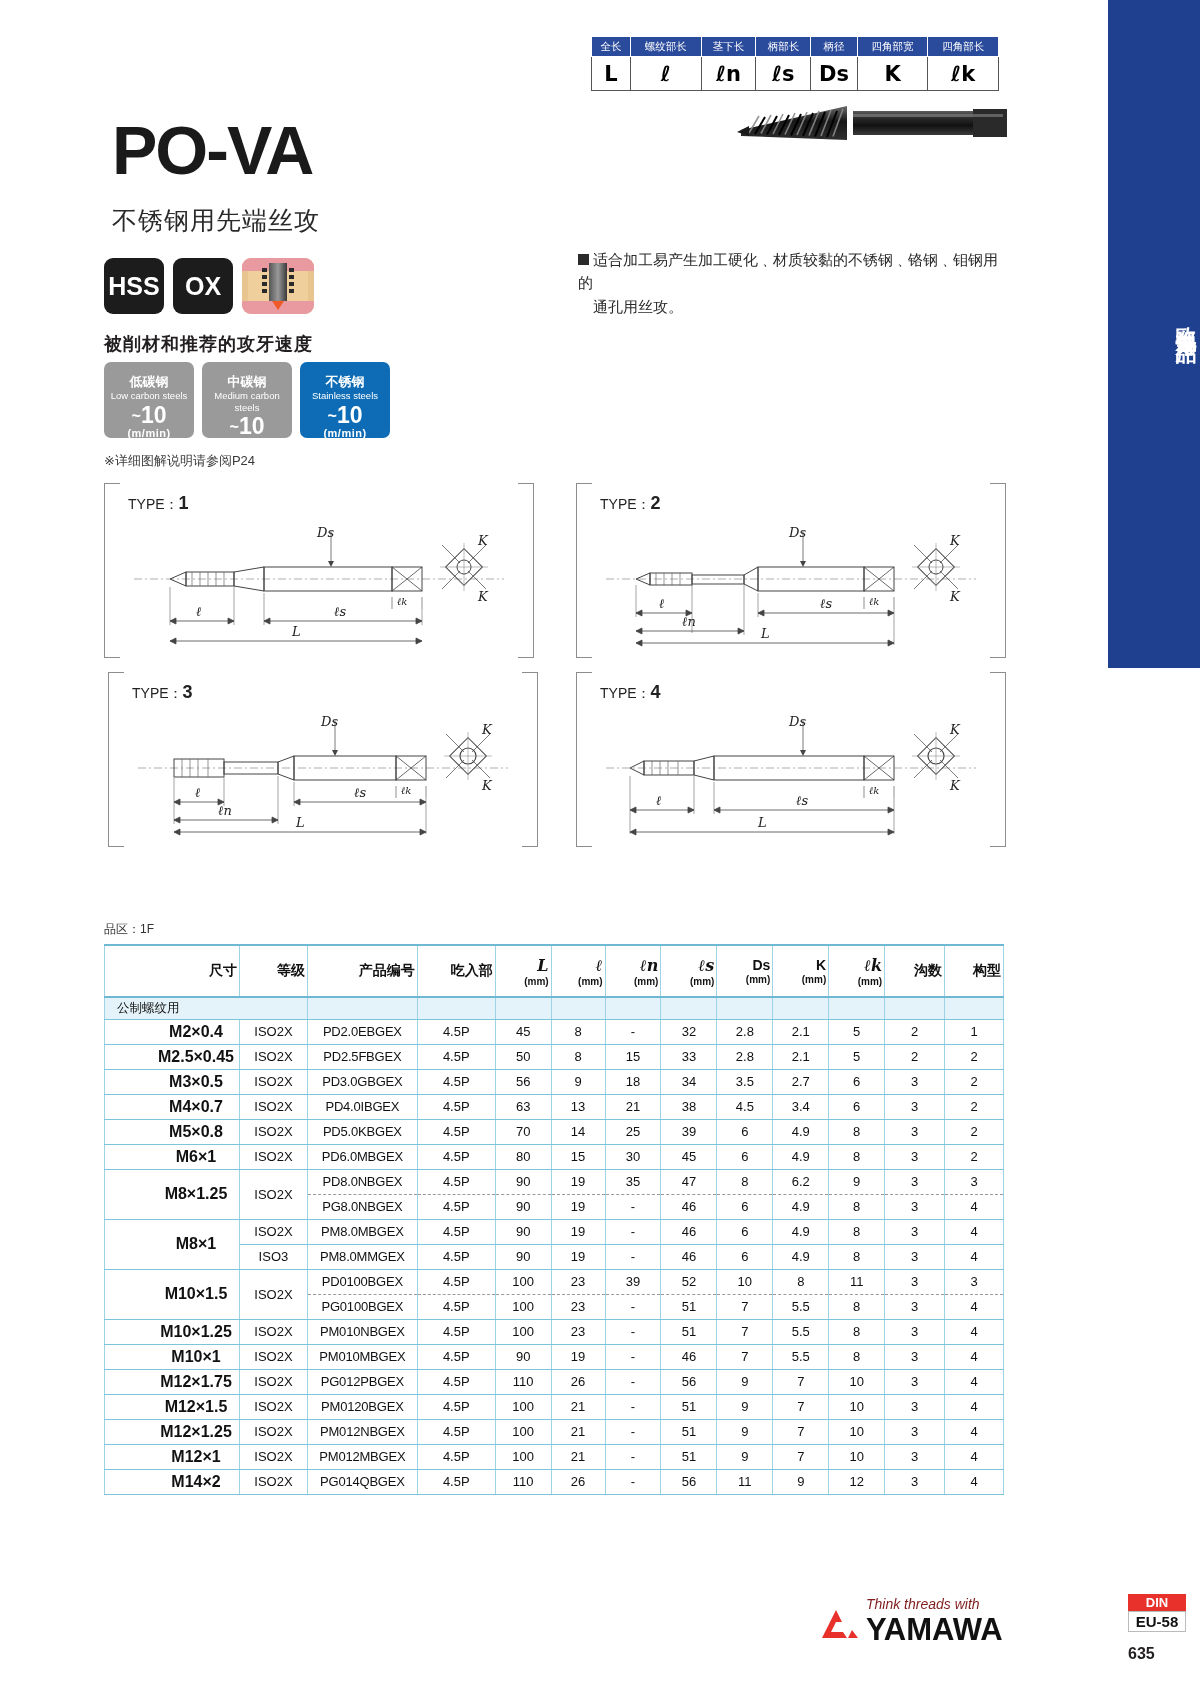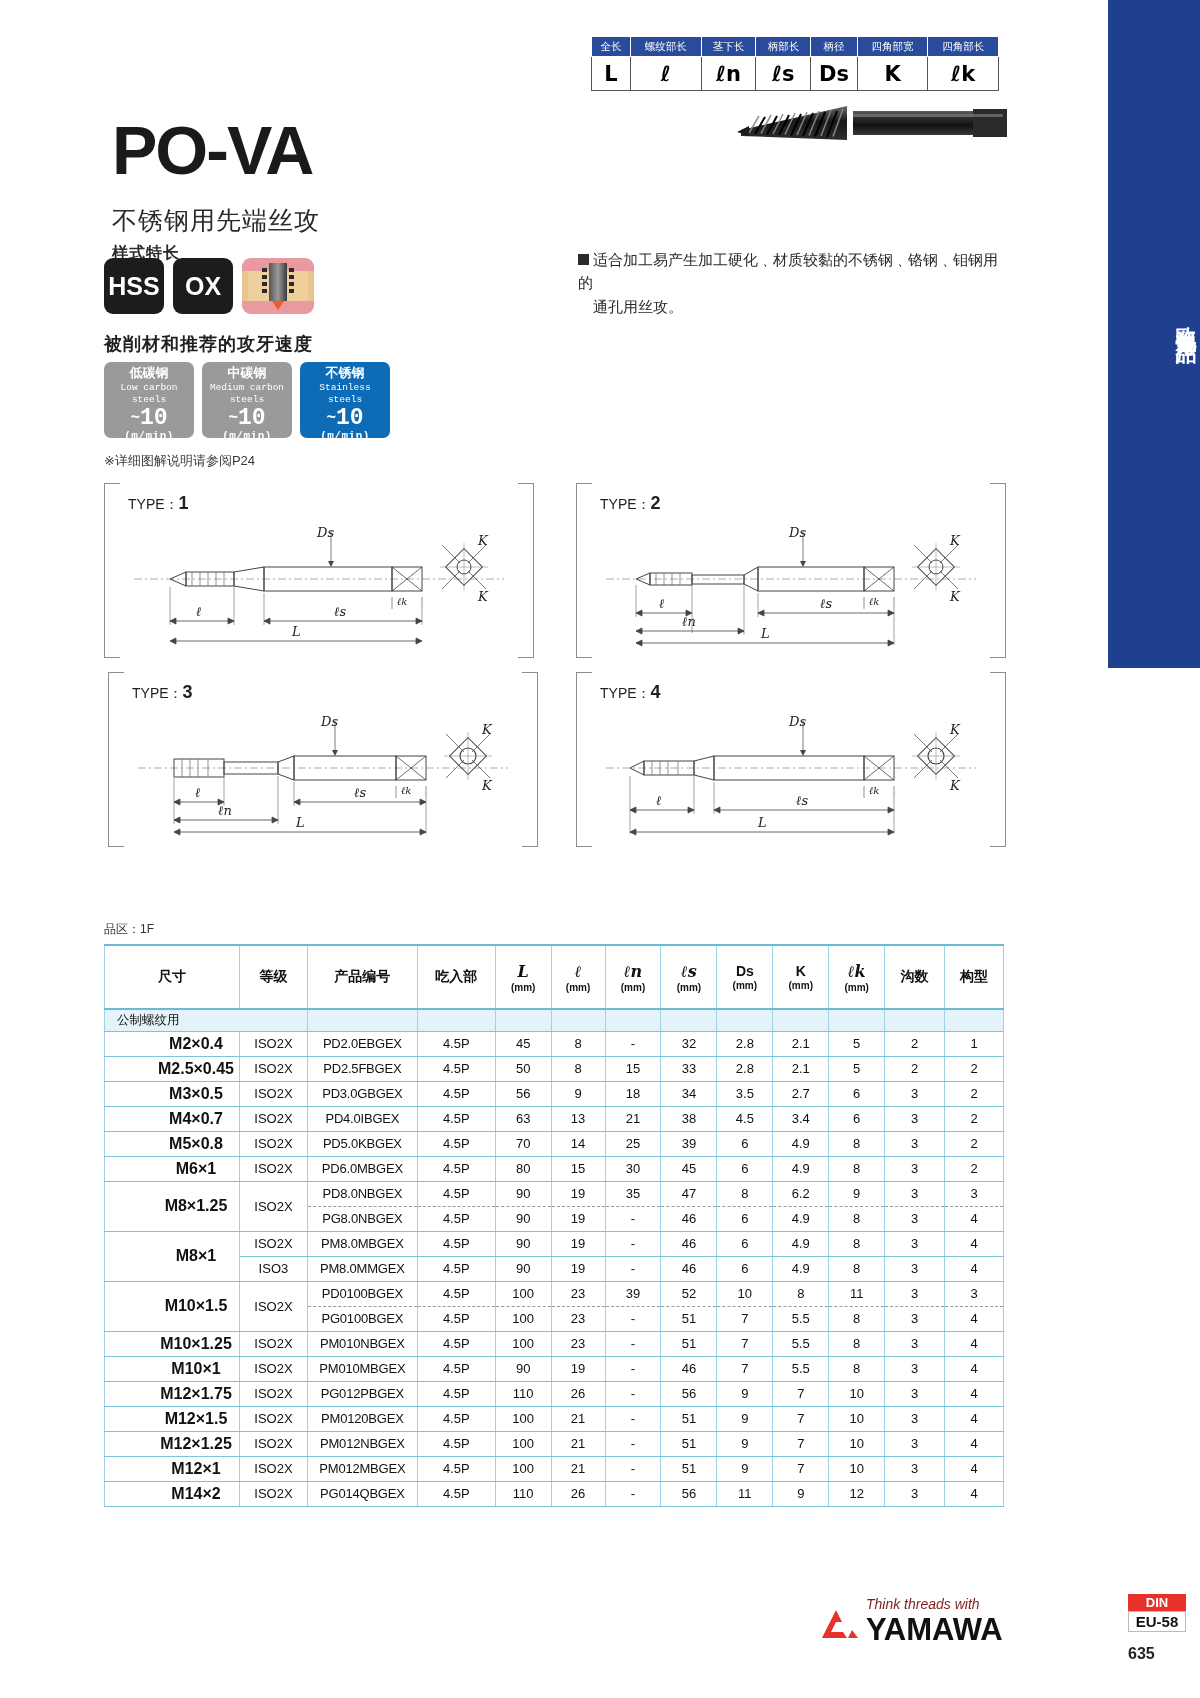"样式特长" div { html: <div>样式特长</div> -> none }
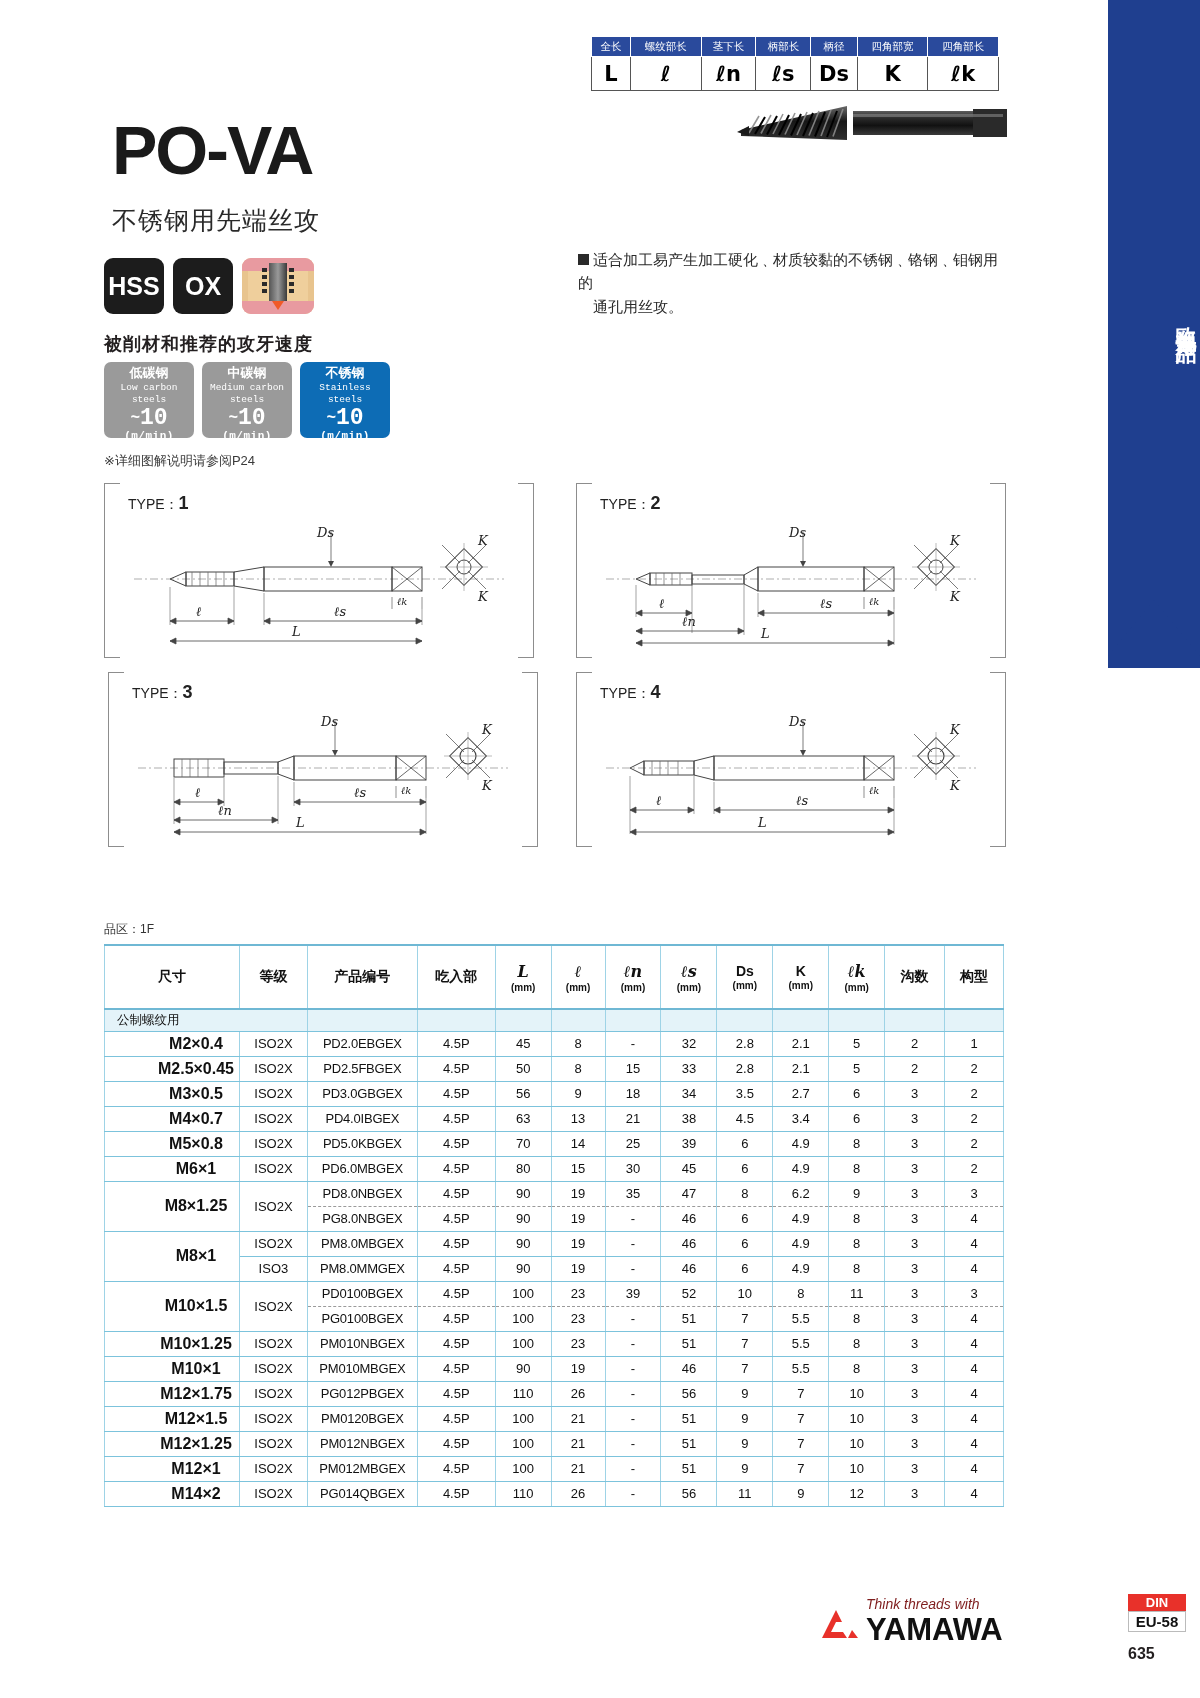"低碳钢" .speed-card { font-family: Liberation Mono, monospace -> none; padding-top: 4px -> 12px }
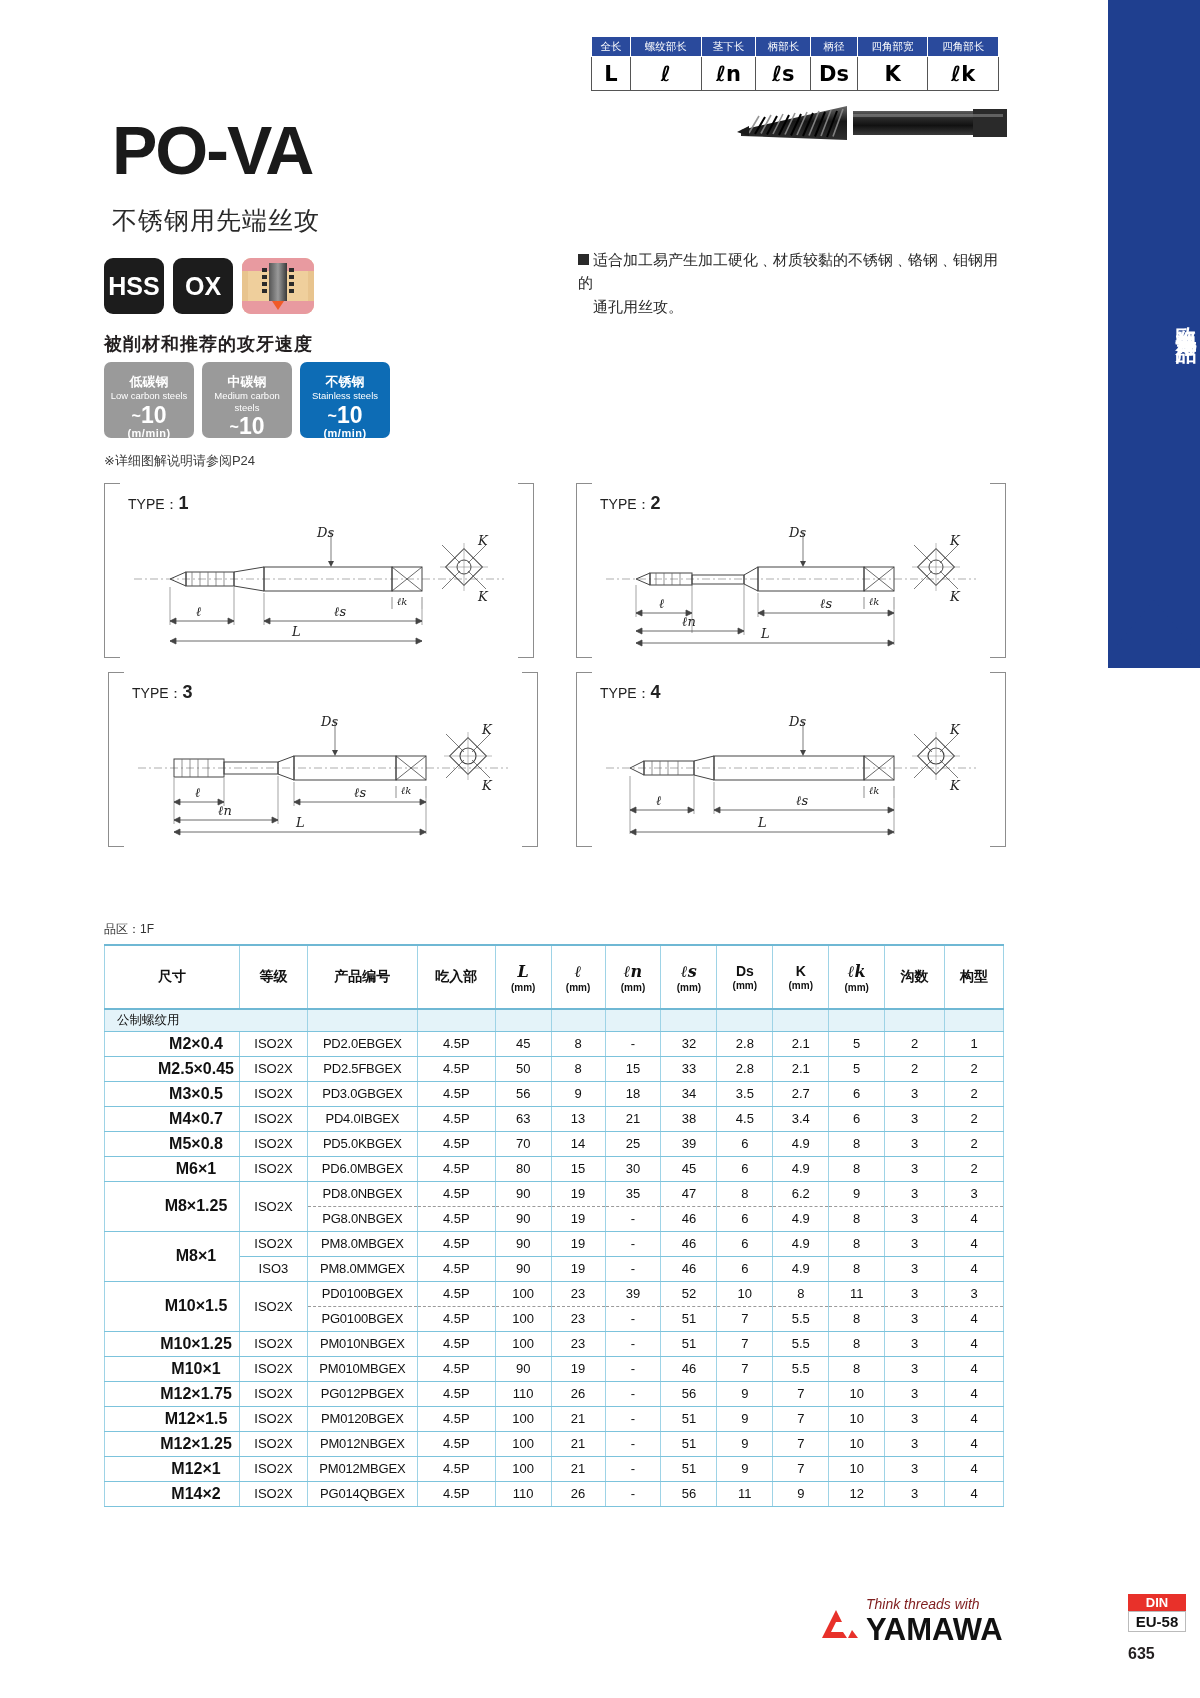"尺寸" #spec-table th { height: 64px -> 52px; text-align: center -> right }
